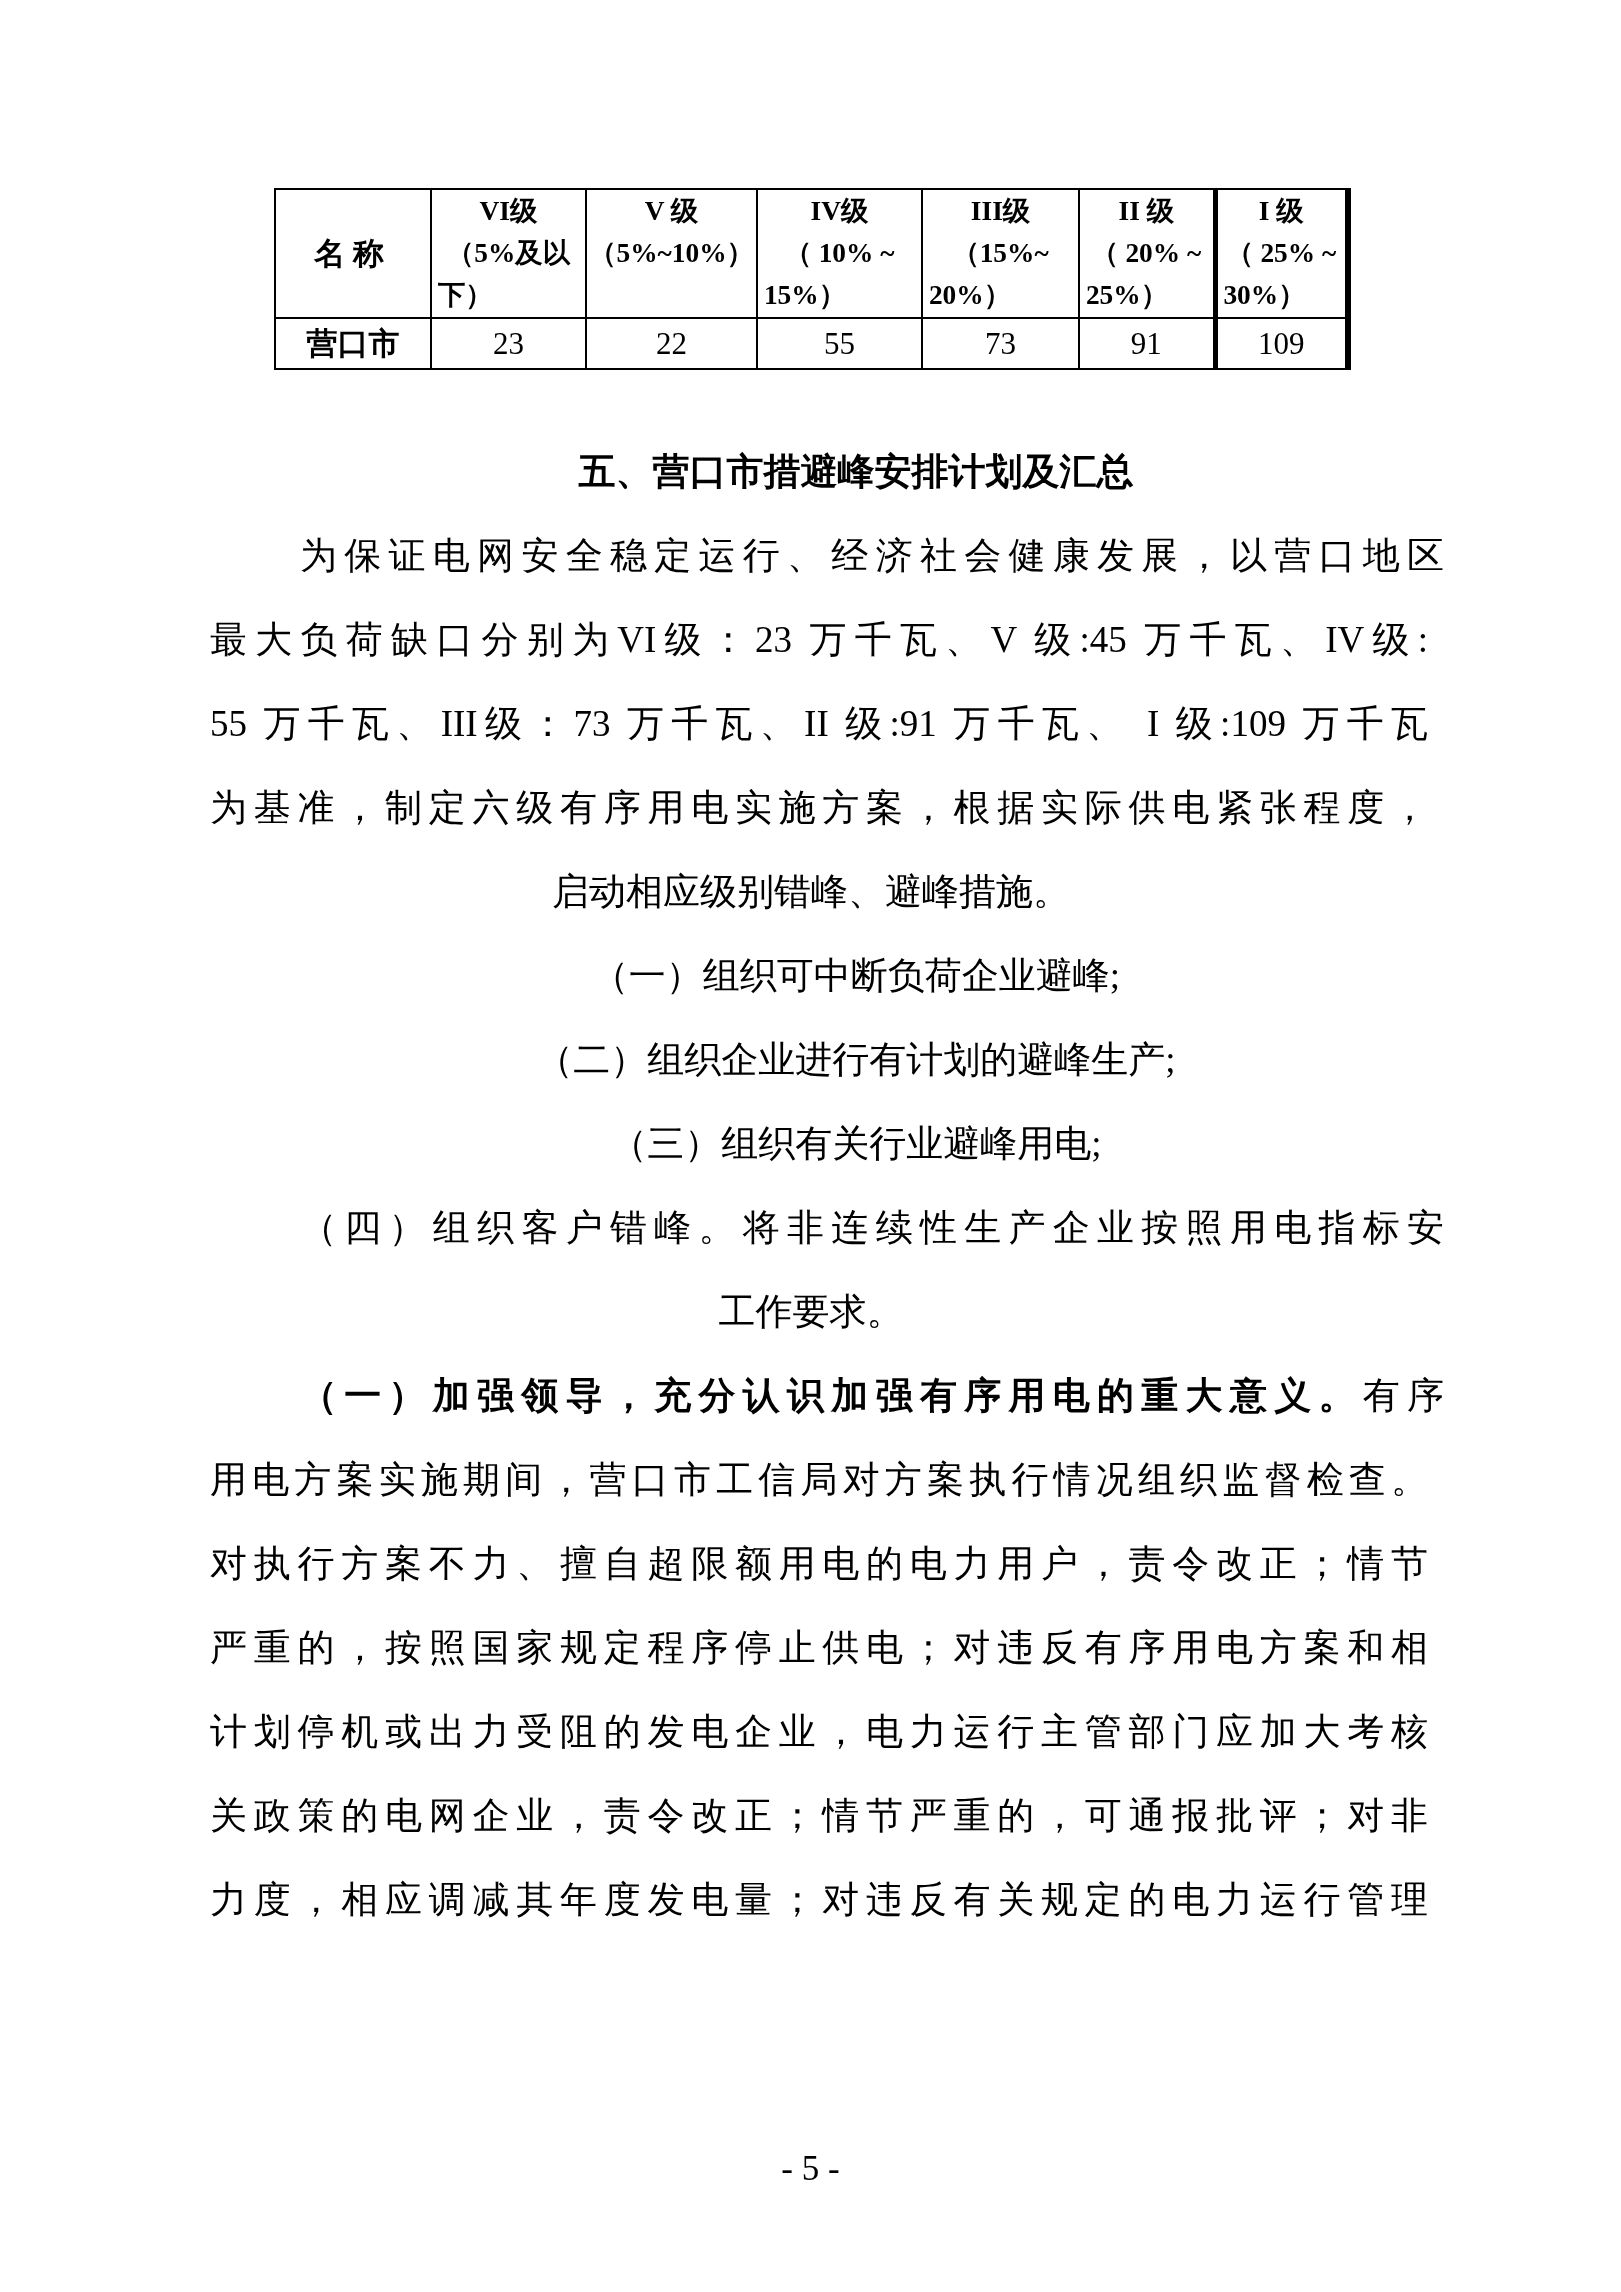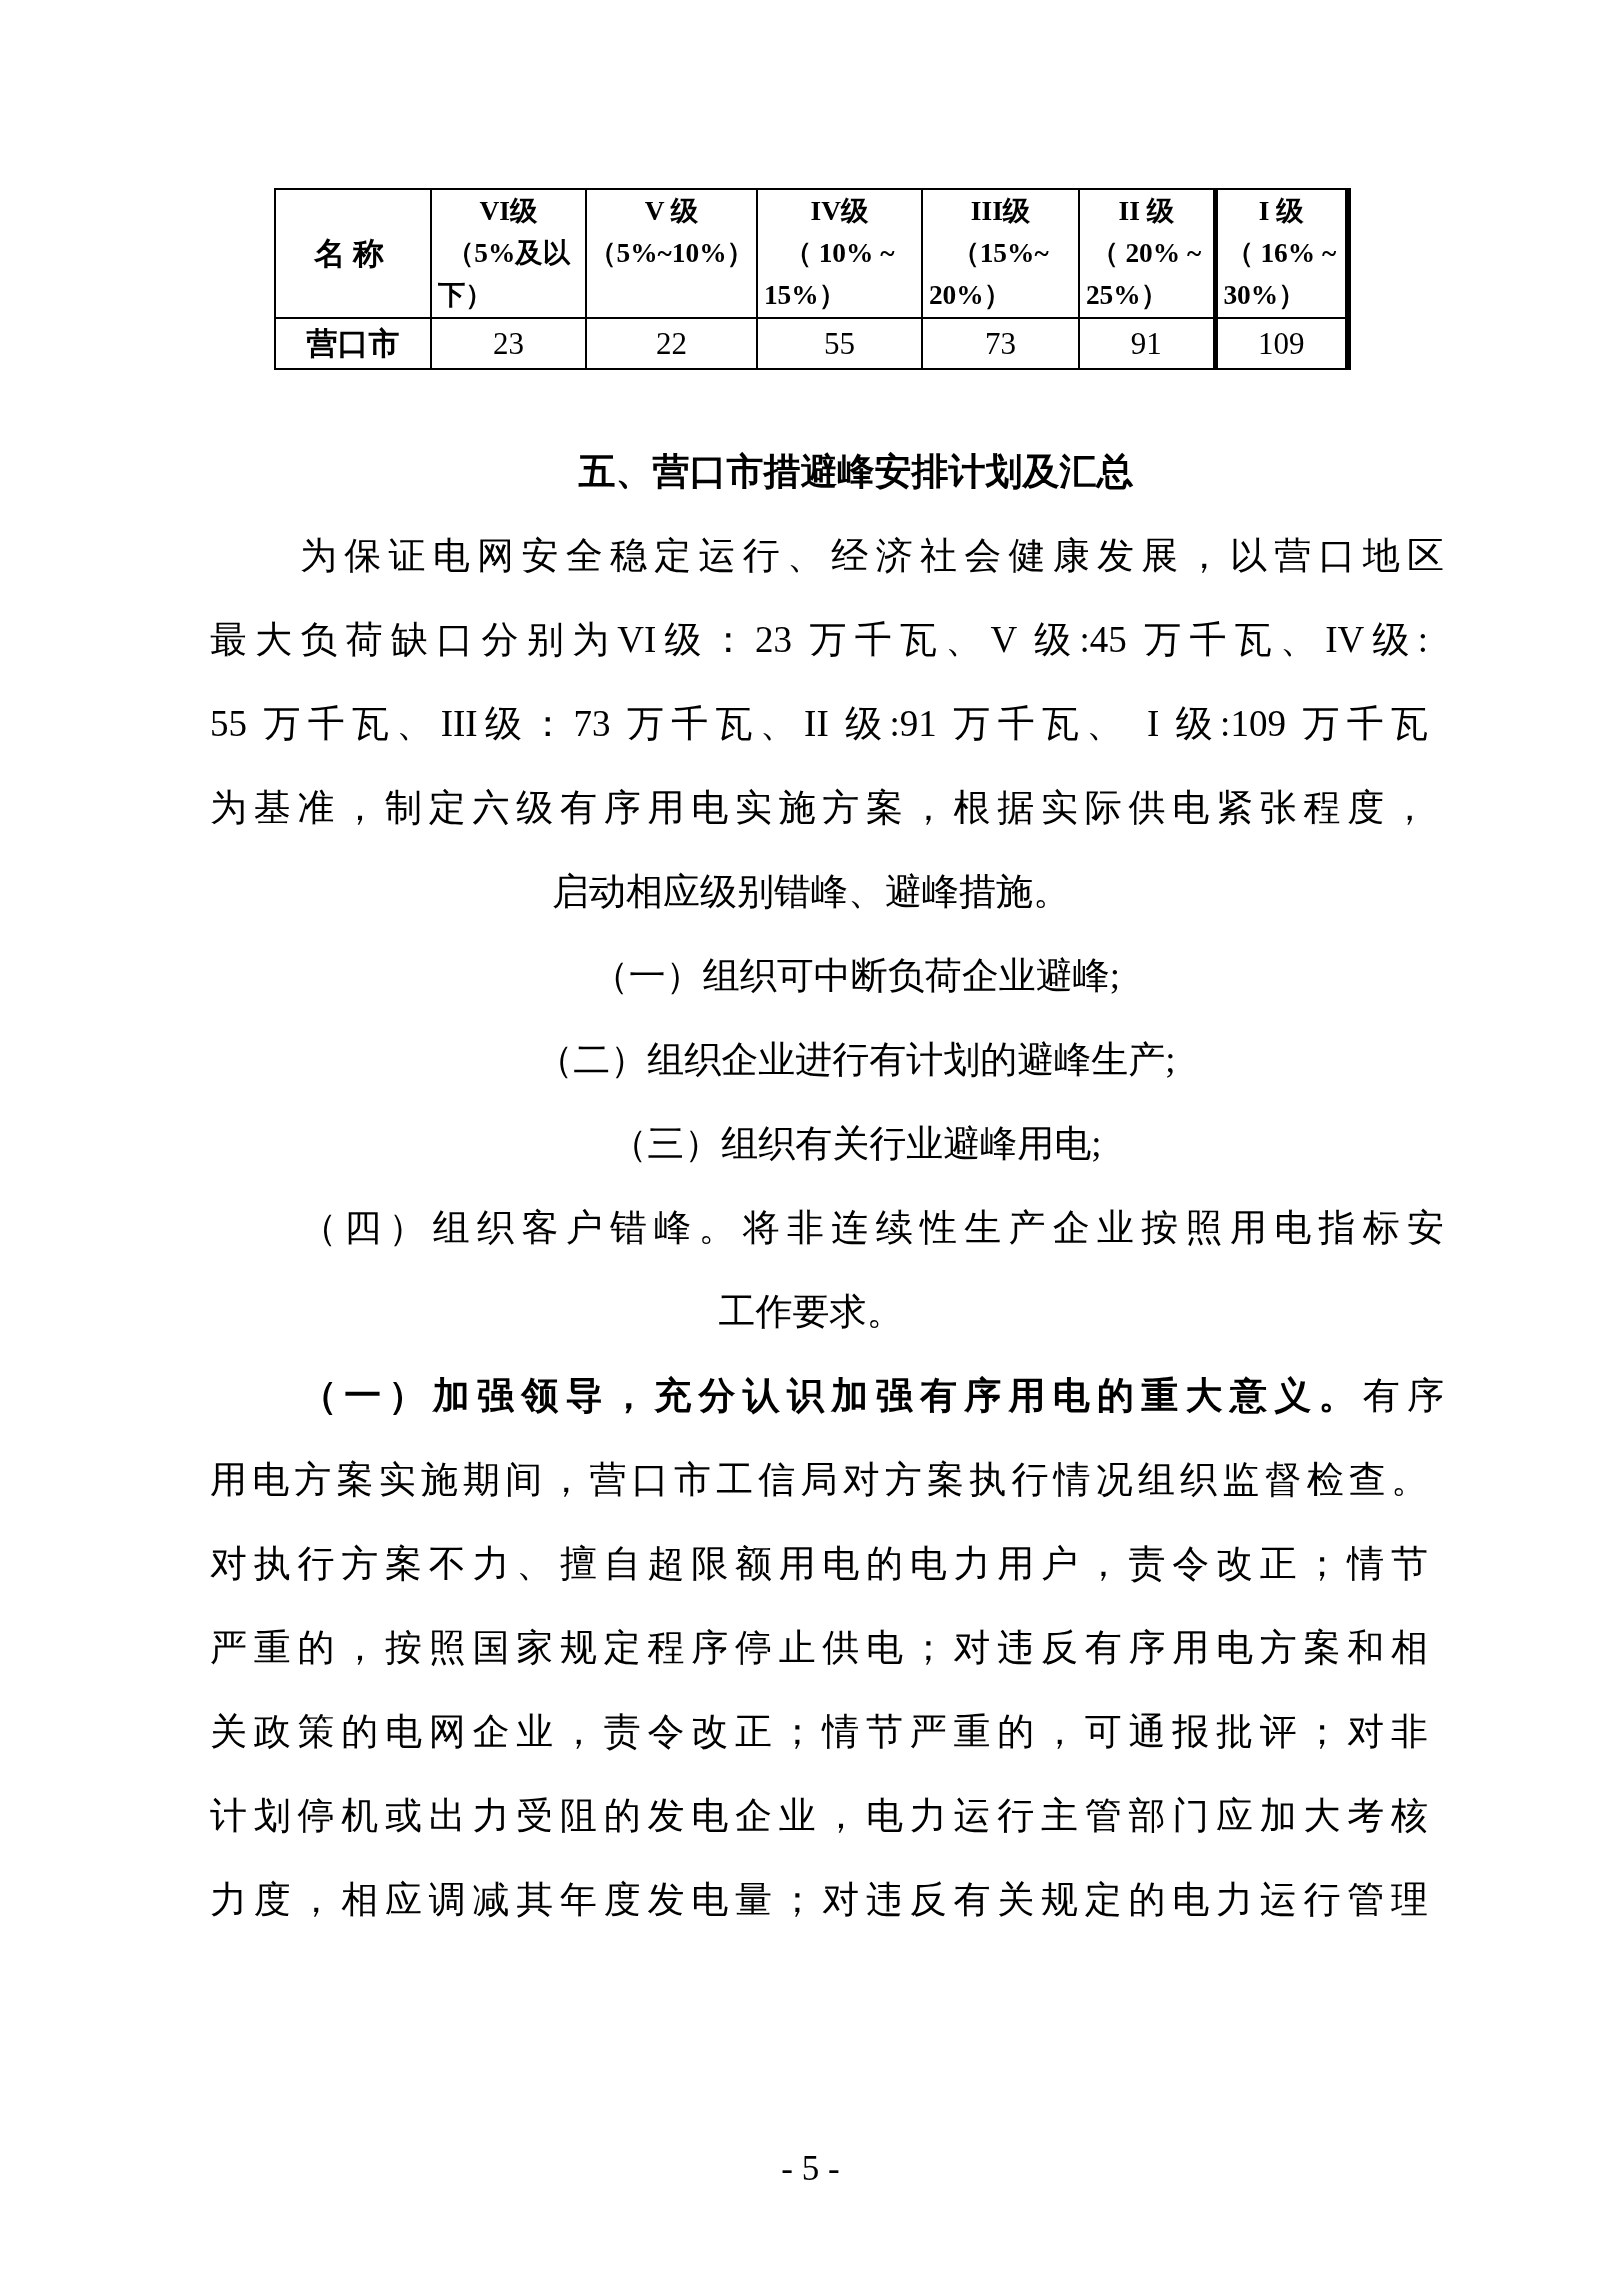"（ 16% ~" div.hline { text: 16% -> 25% }
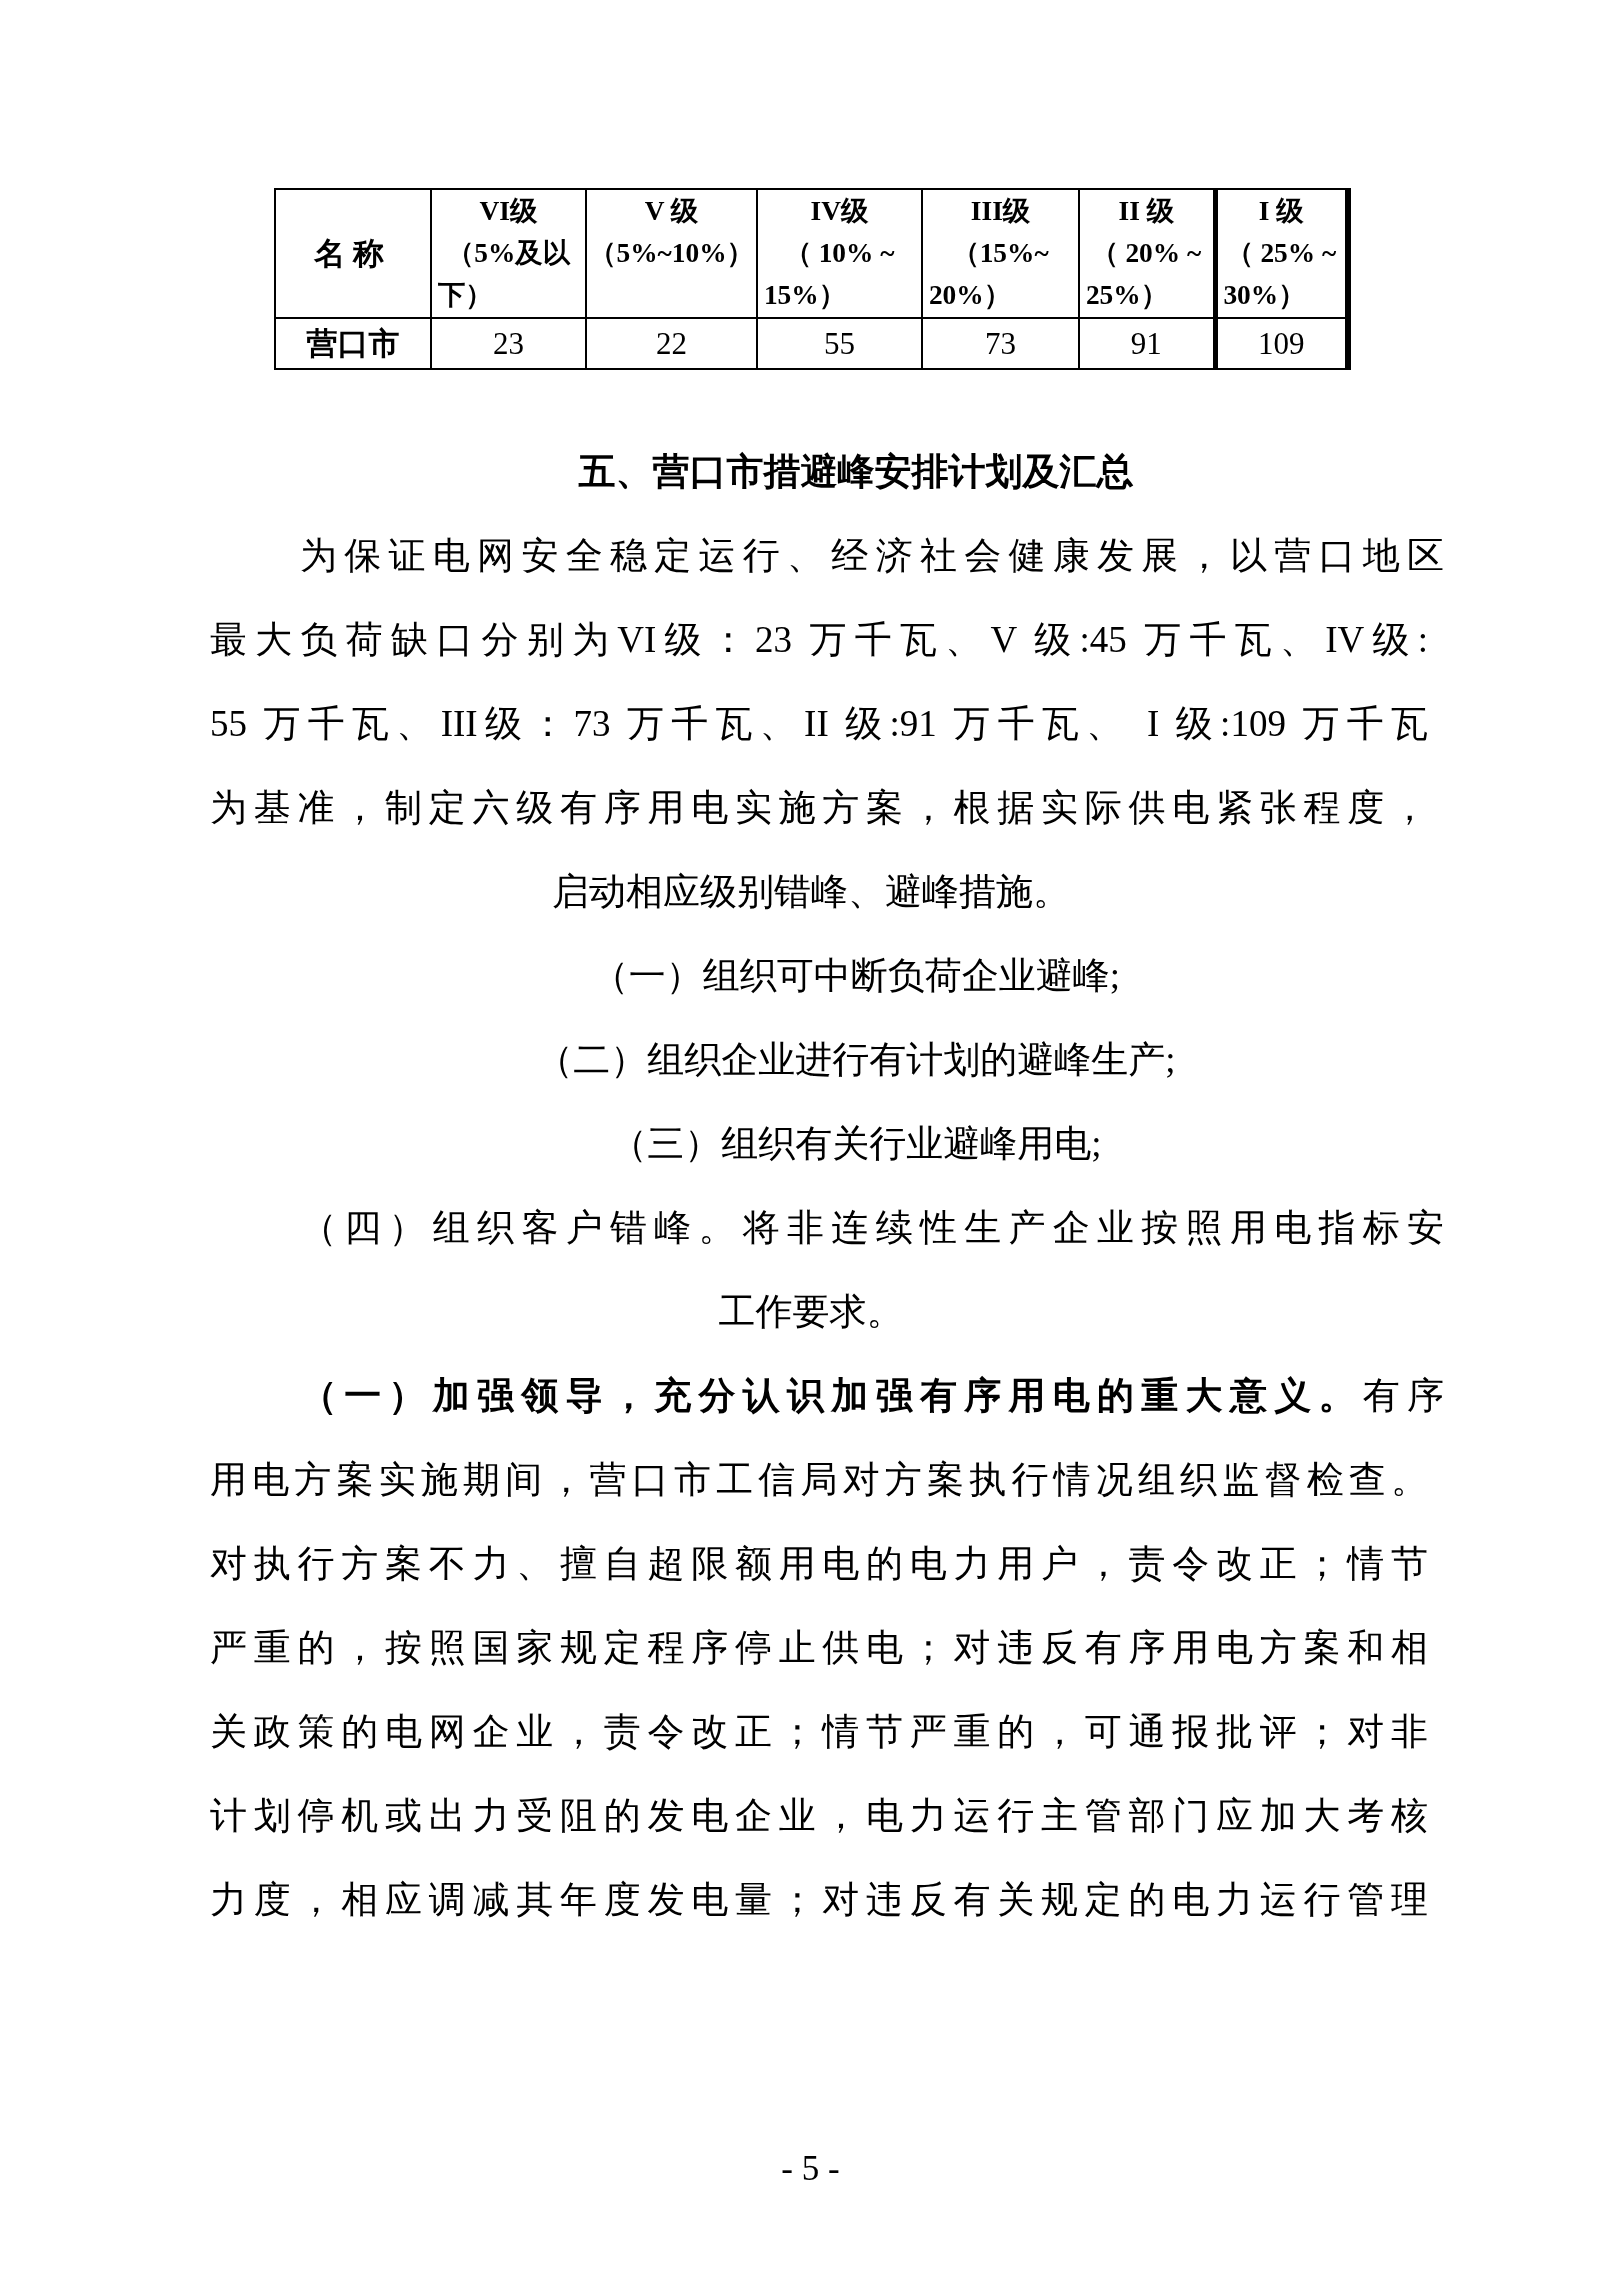"关政策的电网企业，责令改正；情节严重的，可通报批评；对非" div.line { order: before "计划停机或出力受阻的发电企业，电力运行主管部门应加大考核" -> after "计划停机或出力受阻的发电企业，电力运行主管部门应加大考核" }
